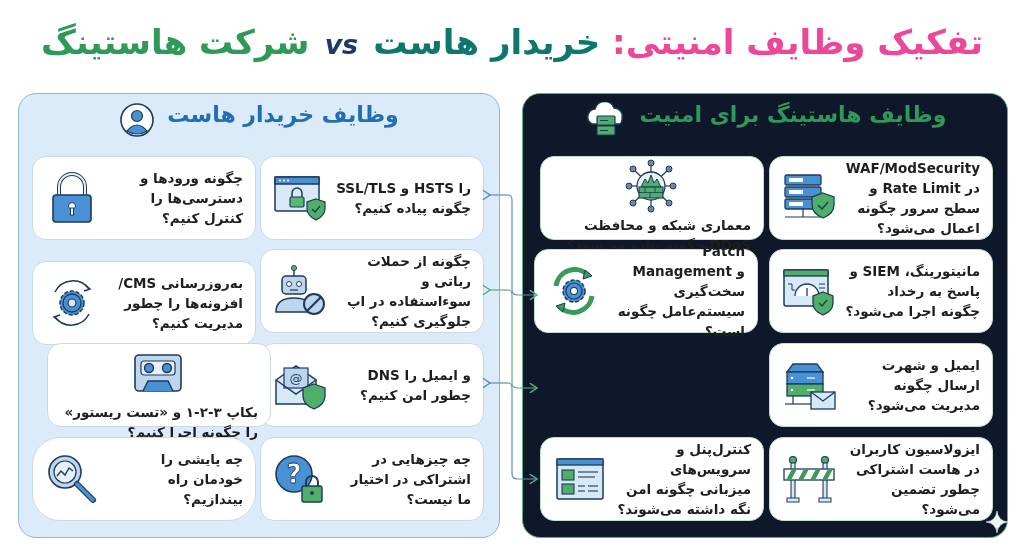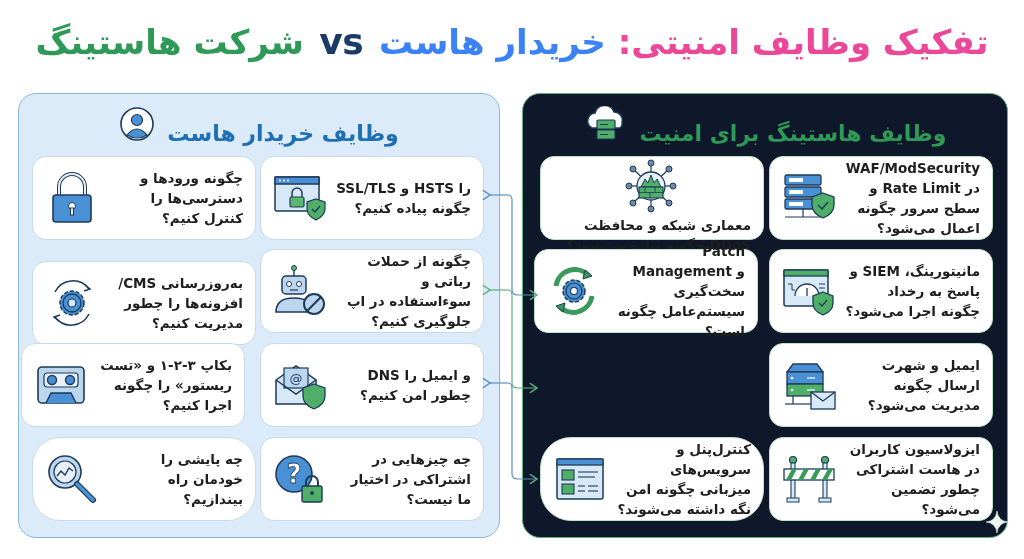"vs" .title .t-vs { font-size: 36px -> 27px; font-style: none -> italic }
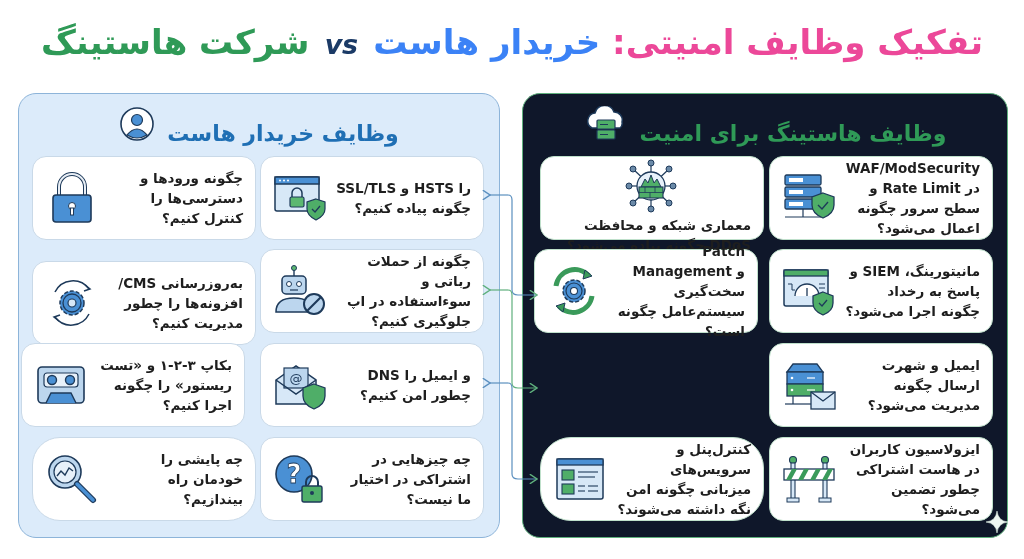"خریدار هاست" .title .t-blue { color: #3b82f6 -> #0f766e }
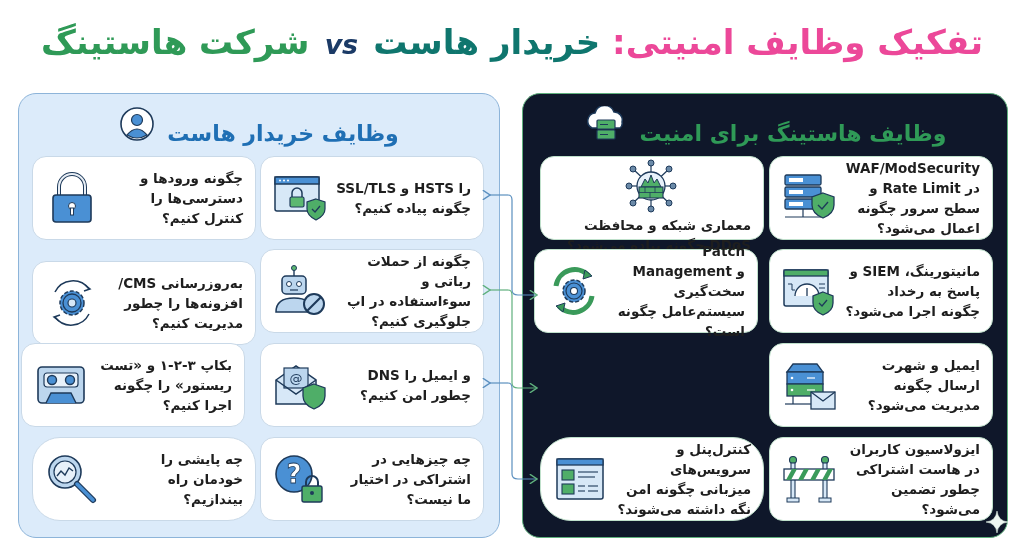"وظایف خریدار هاست" .panel-header { align-items: flex-end -> flex-start }
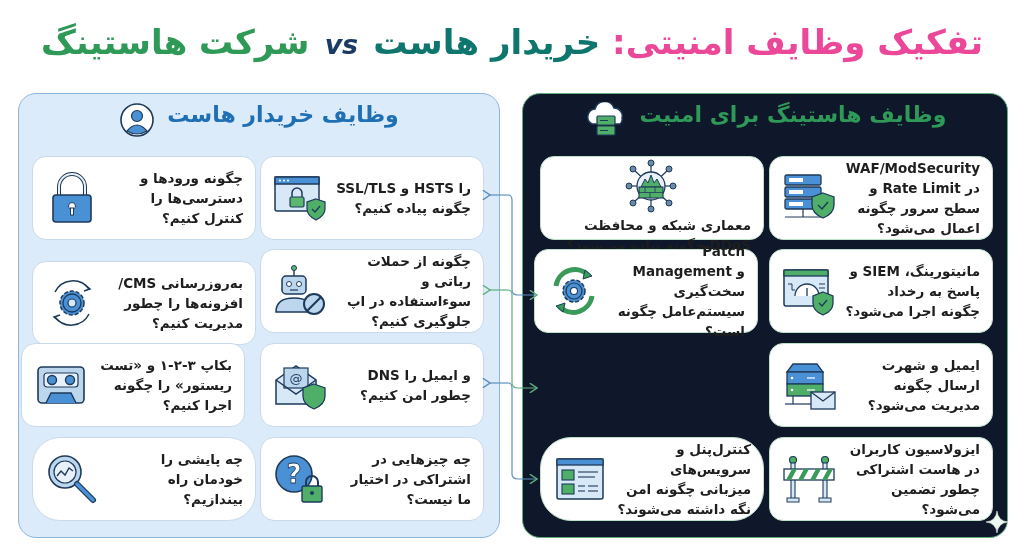"بکاپ ۳-۲-۱ و «تست ریستور»" div.card { flex-direction: none -> column; left: 2px -> 28px }
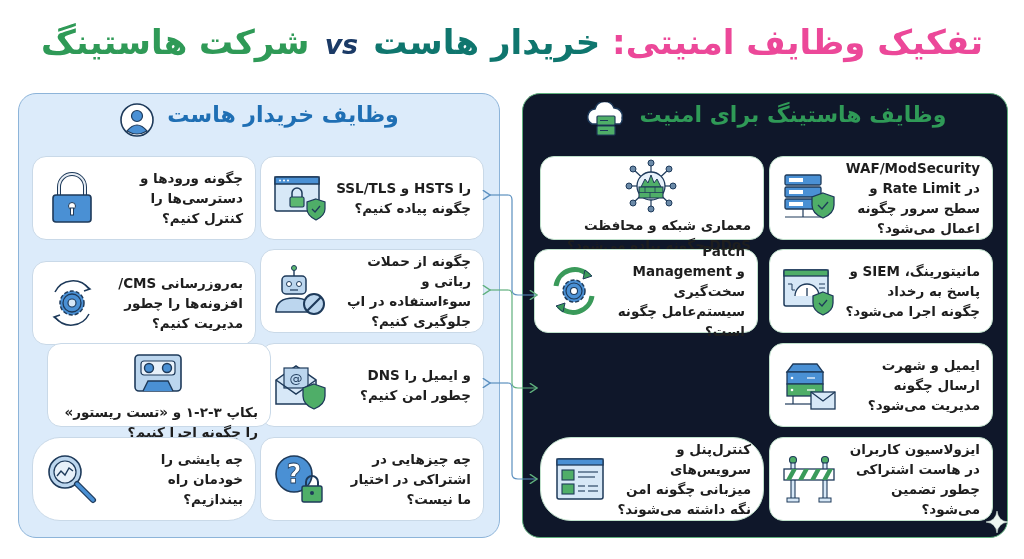"کنترل‌پنل و سرویس‌های میزبانی چگونه" div.card { border-radius: 31px -> none }
